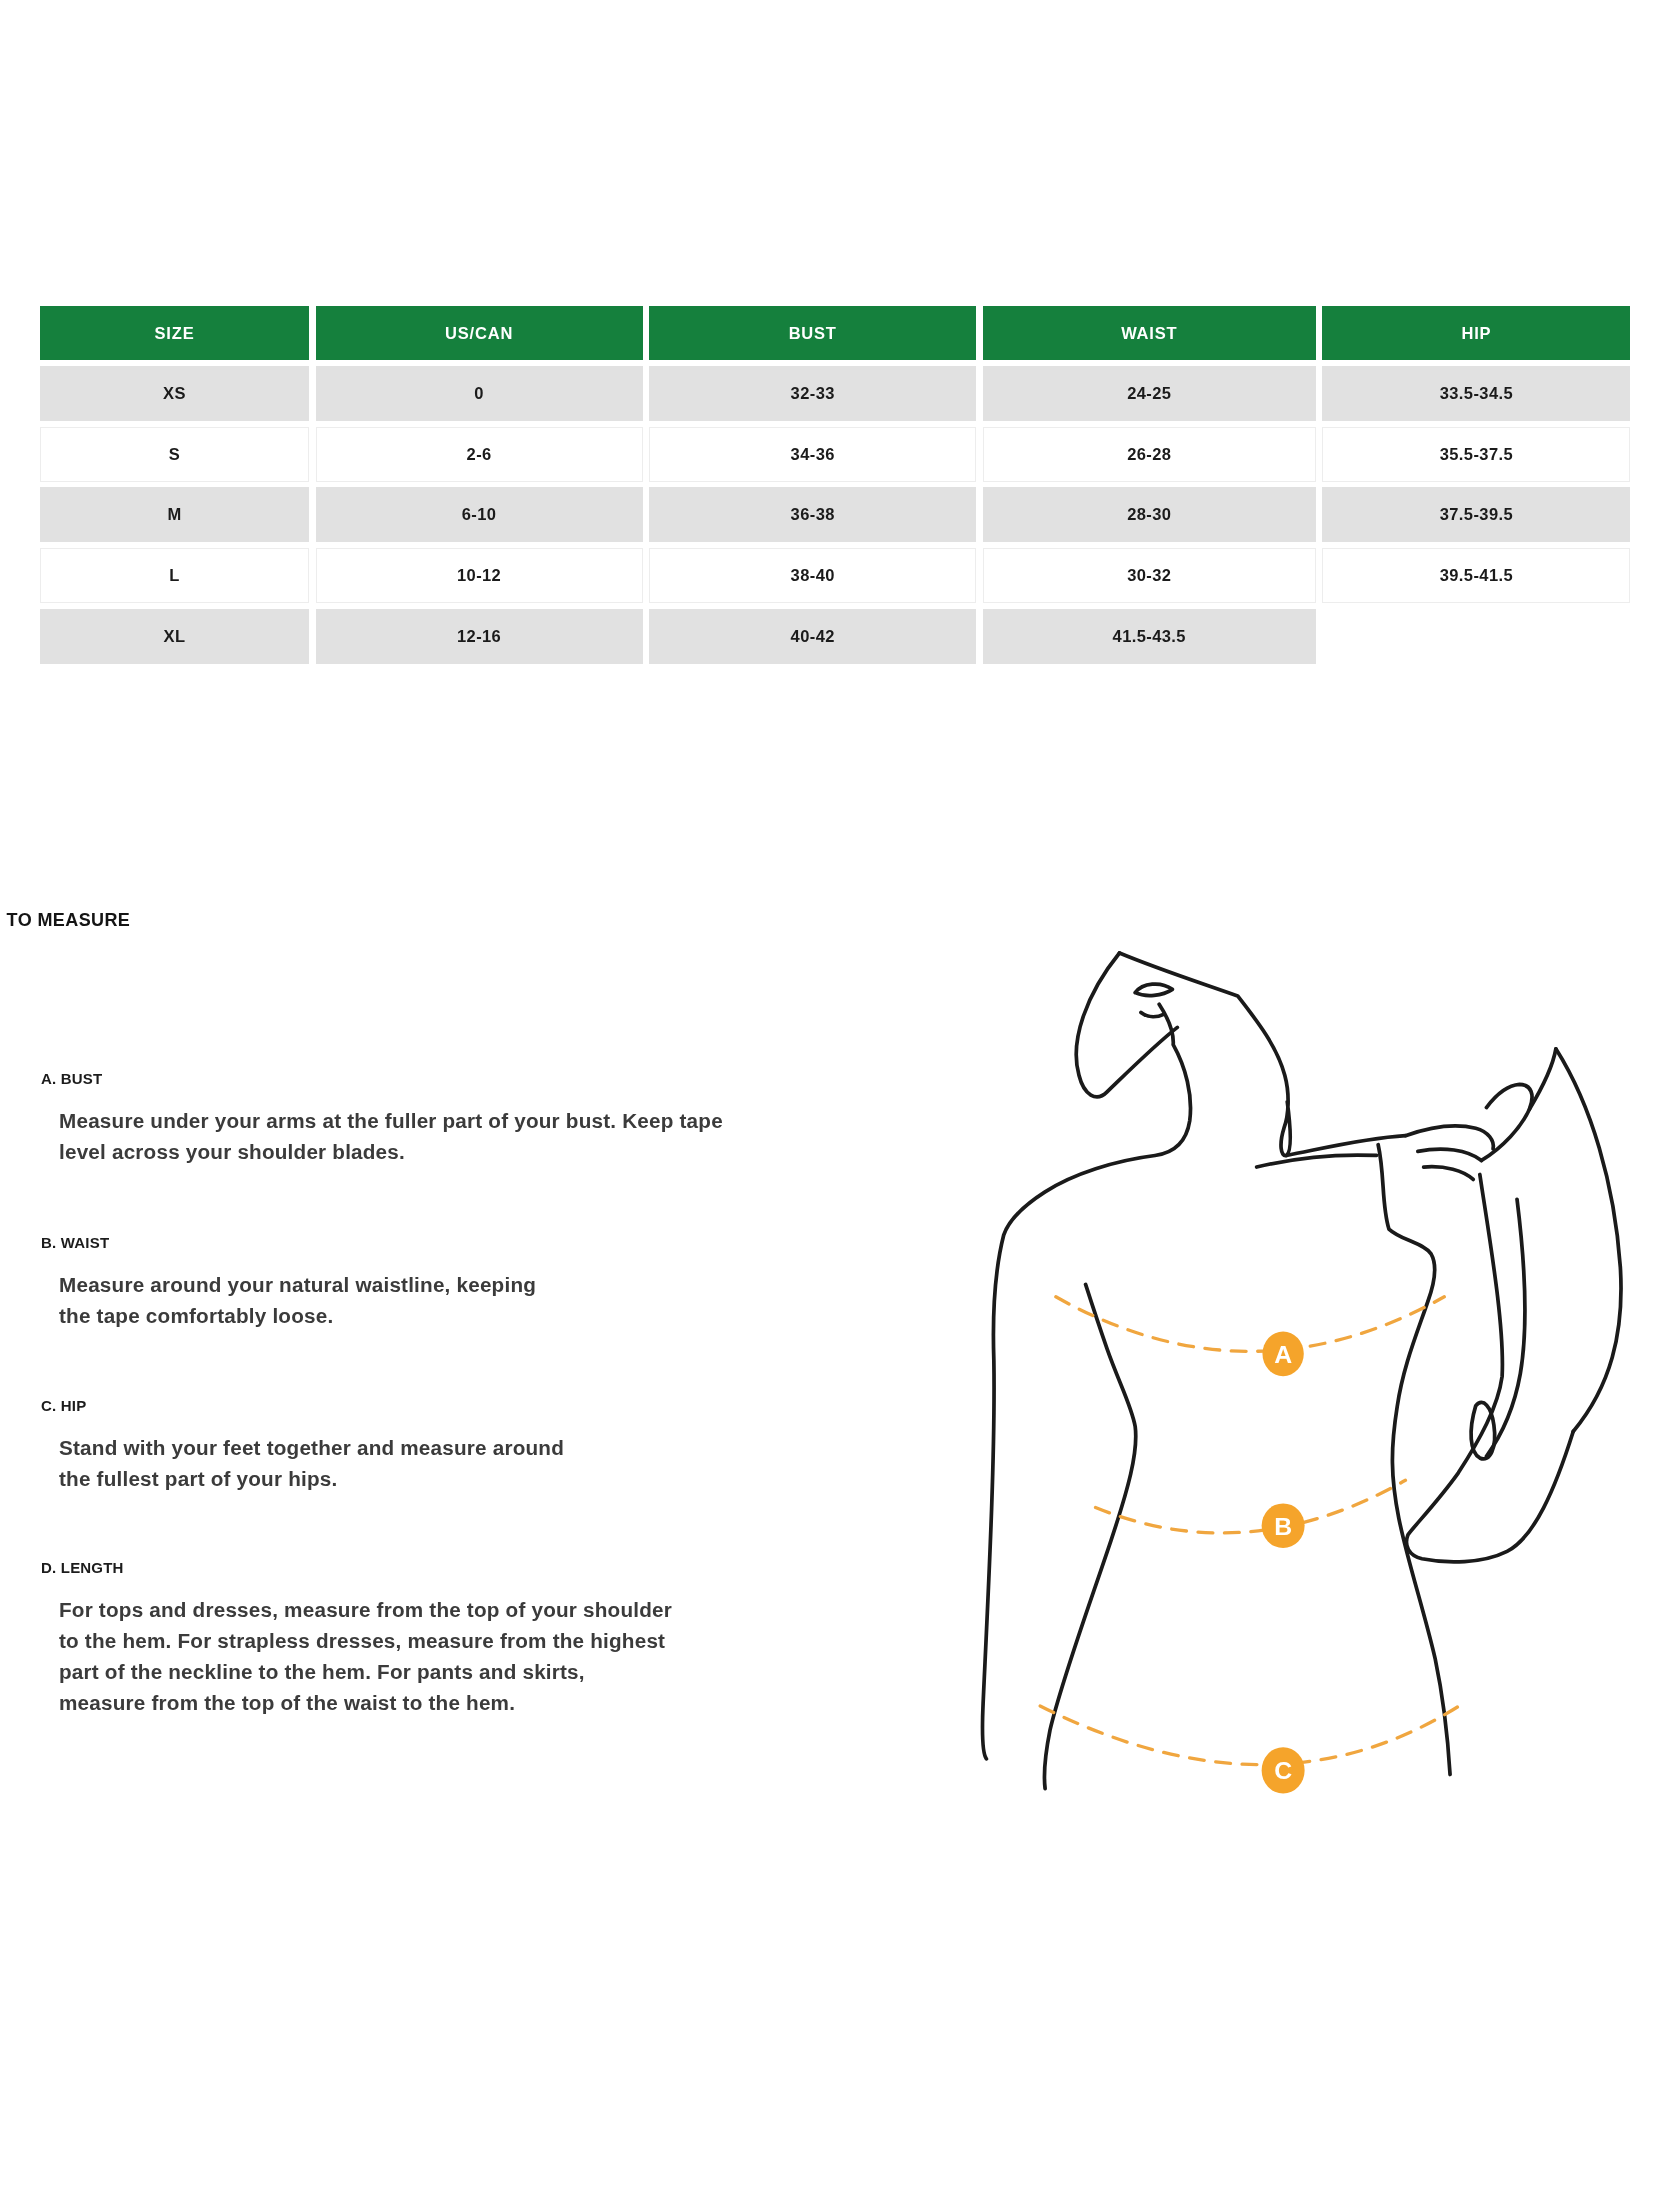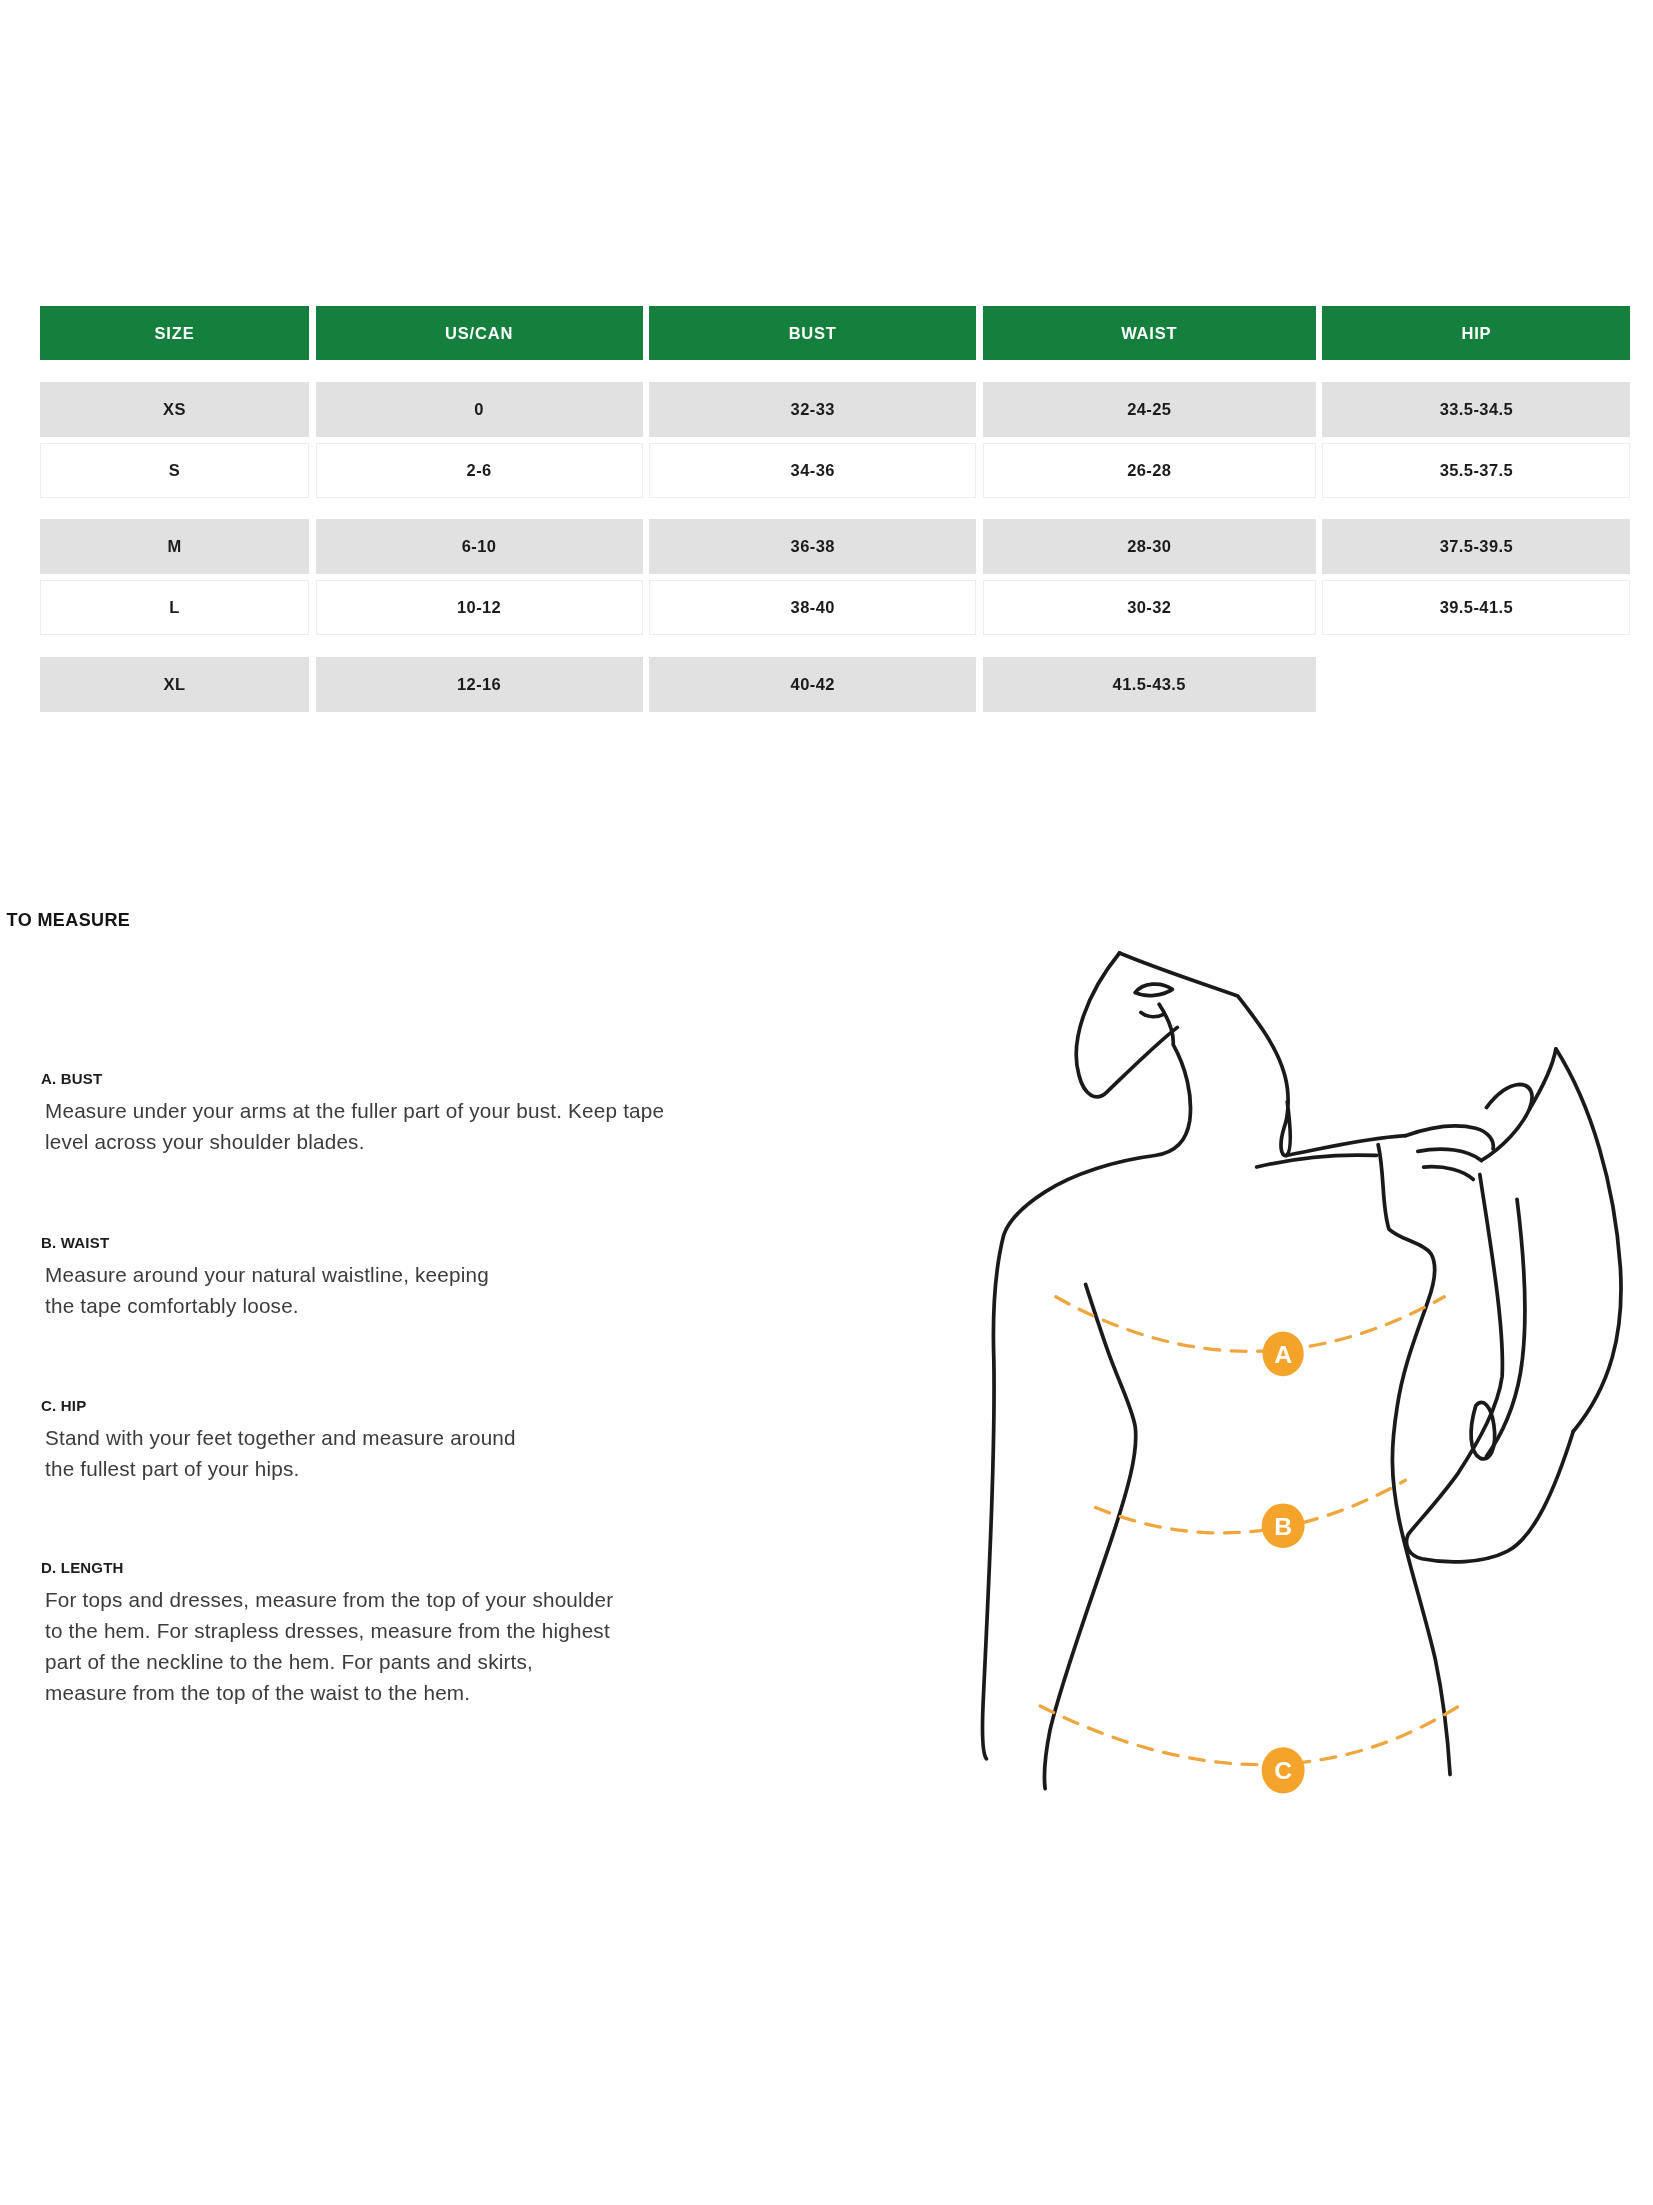"XS" .td.gray { margin-top: 16px -> none }
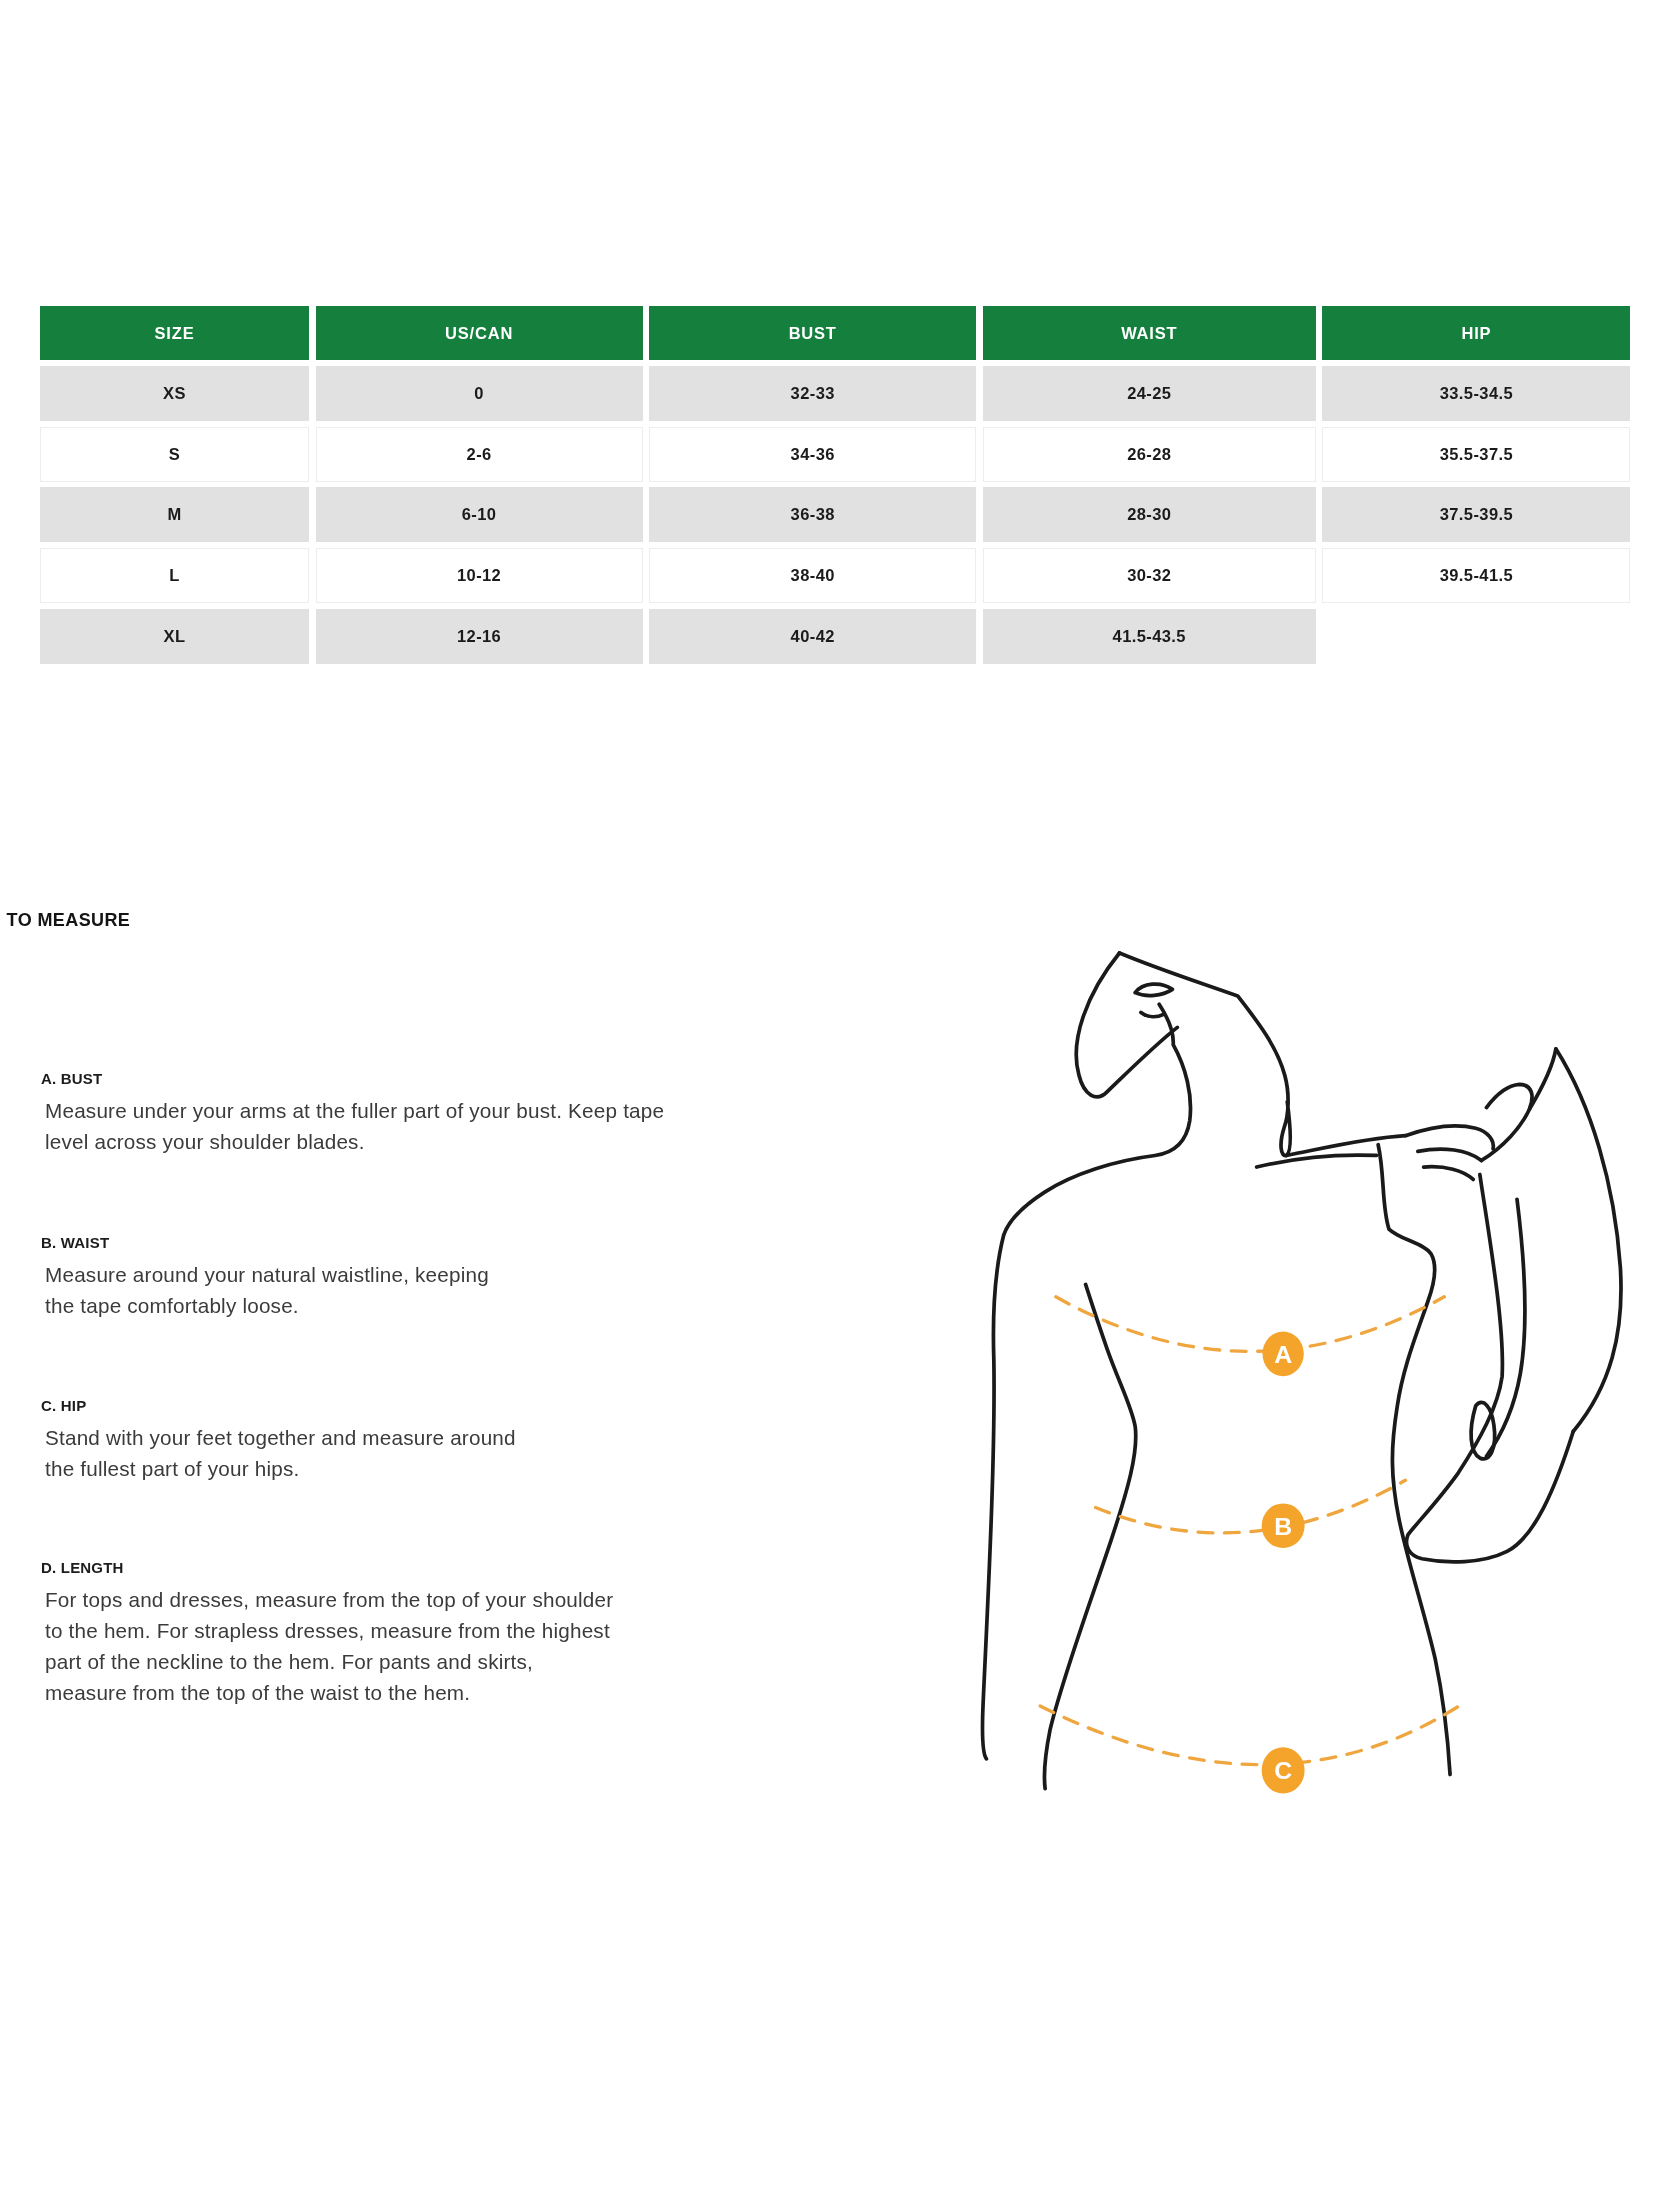"Measure under your arms at" .section p { font-weight: 400 -> 700; margin: 4px -> 18px }
